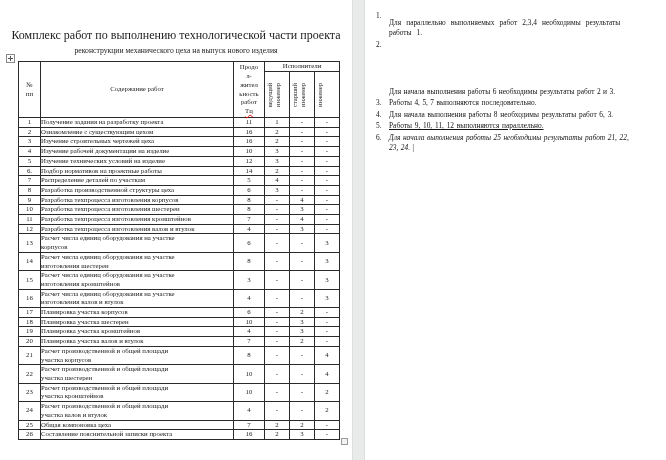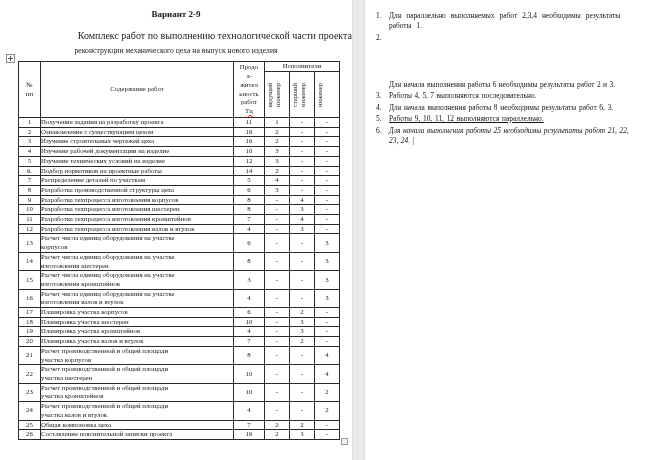"Вариант 2-9" div.doc-title { html: <div>Вариант 2-9</div> -> none }
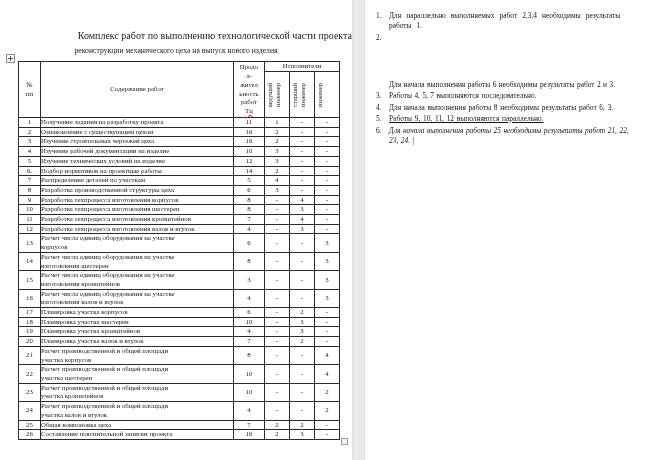"Для параллельно выполняемых работ 2,3,4" span.note-text { margin-top: none -> 7px }
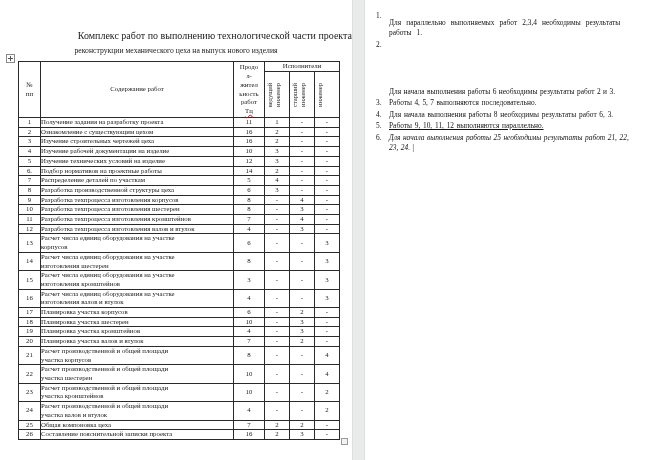"Комплекс работ по выполнению" .doc-subtitle1 { font-size: 10px -> 12px; text-align: right -> center }
